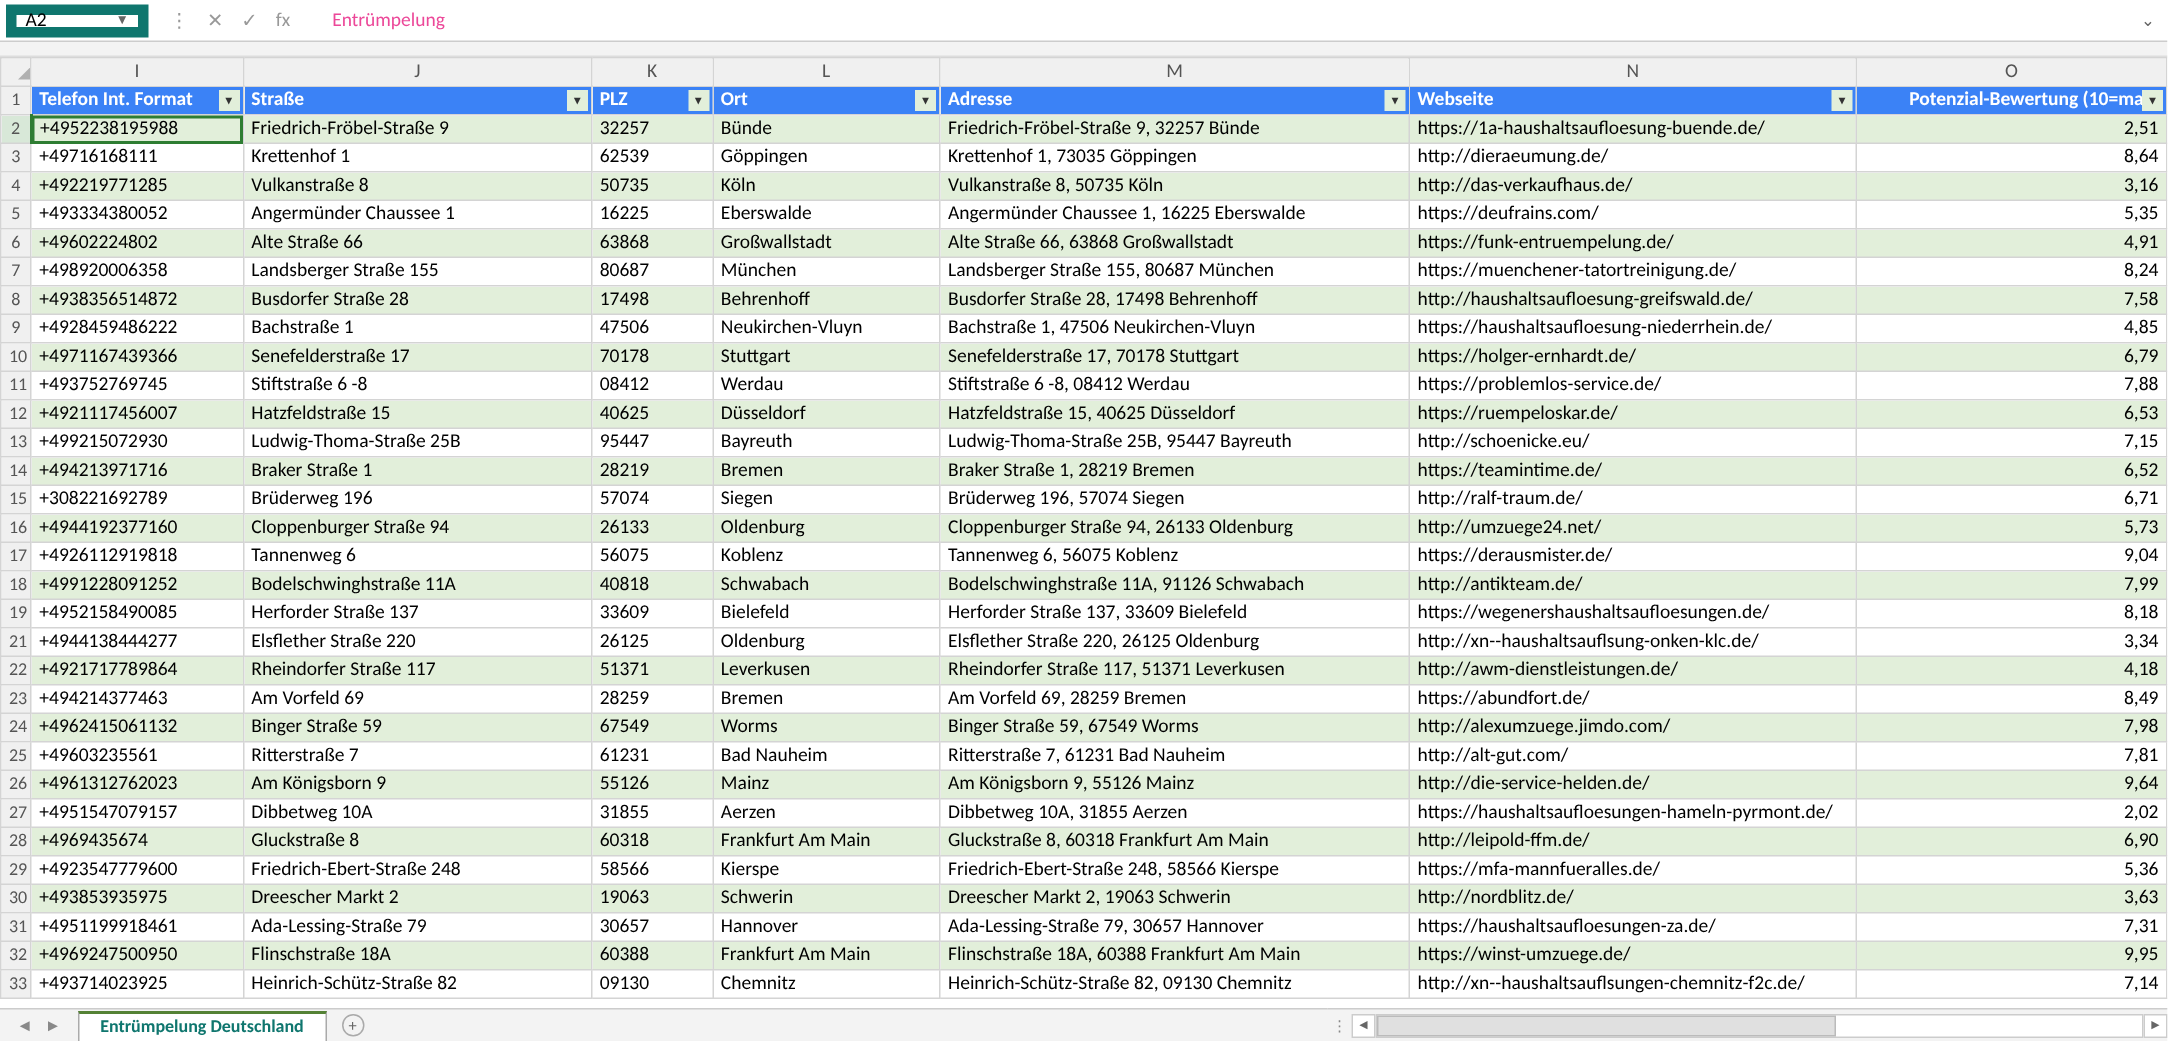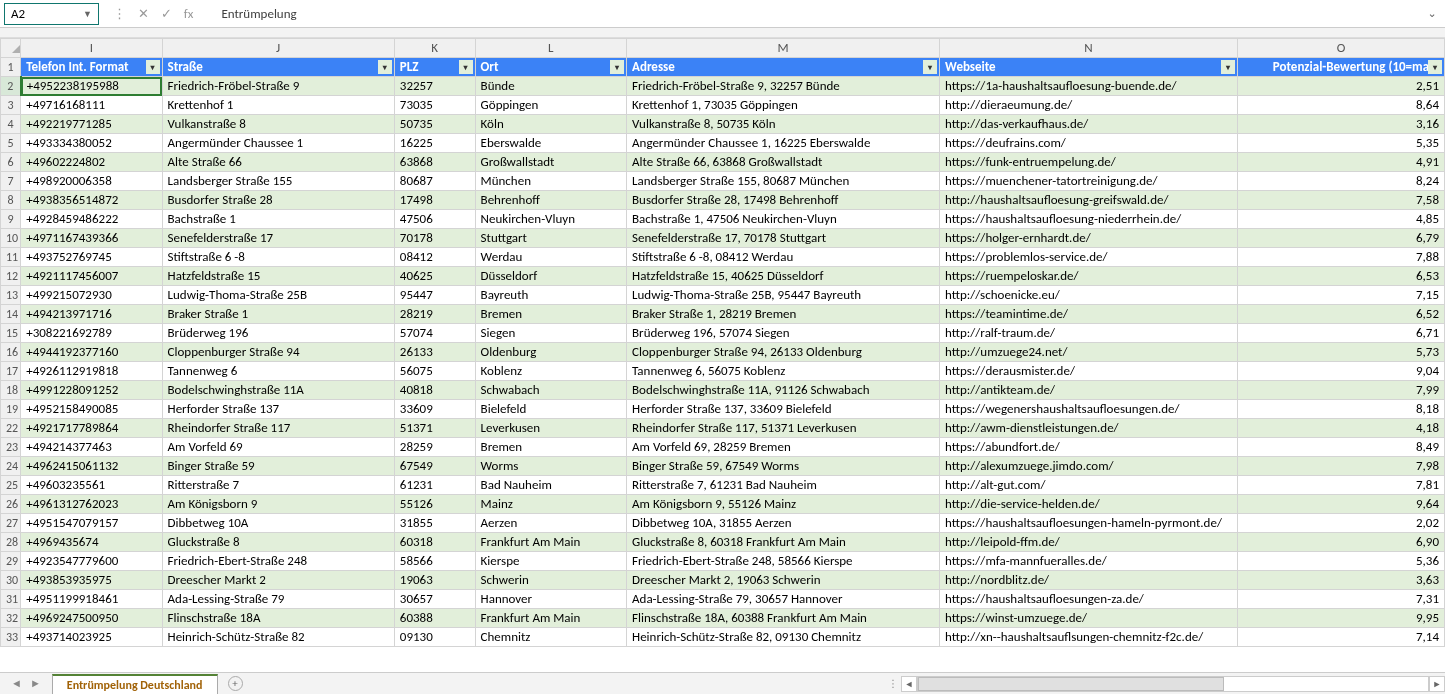"A2" .name-box { border: 1px solid #0f766e -> 7px solid #0f766e }
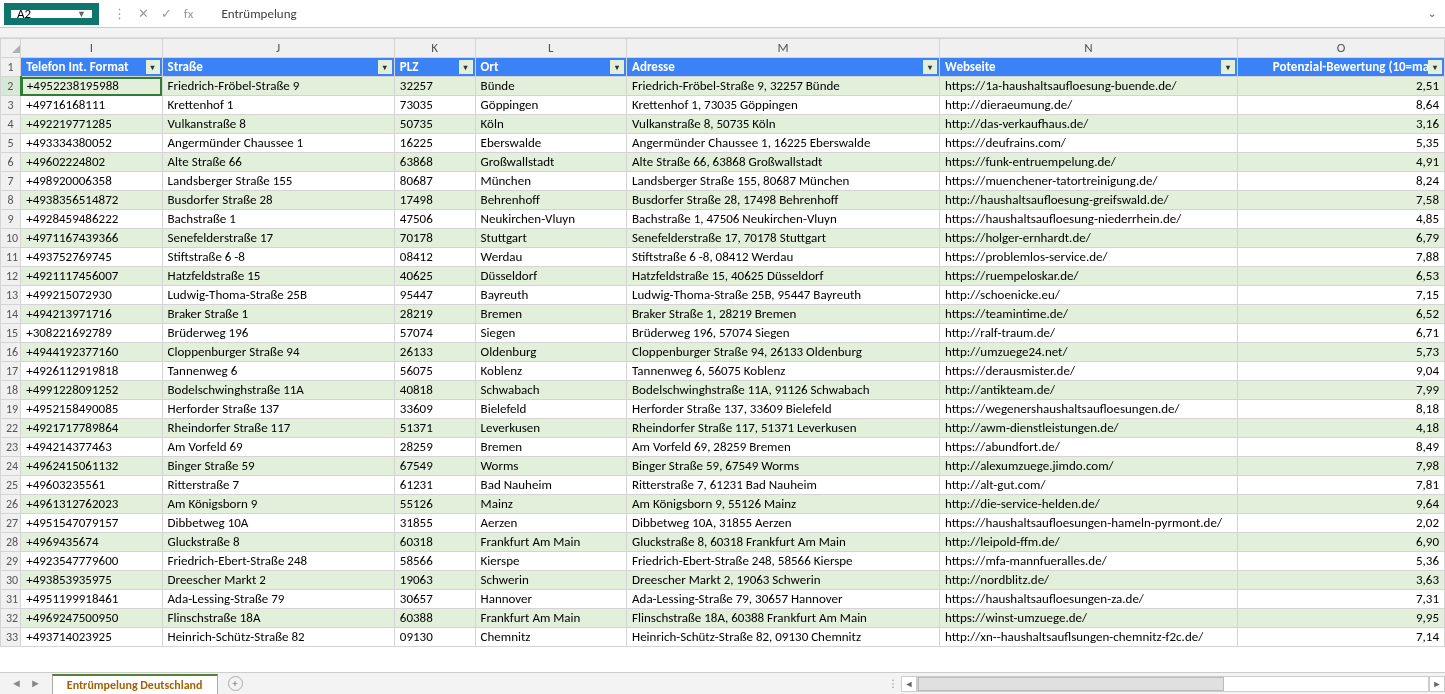"Entrümpelung" .formula-input { color: #404040 -> #ec4899 }
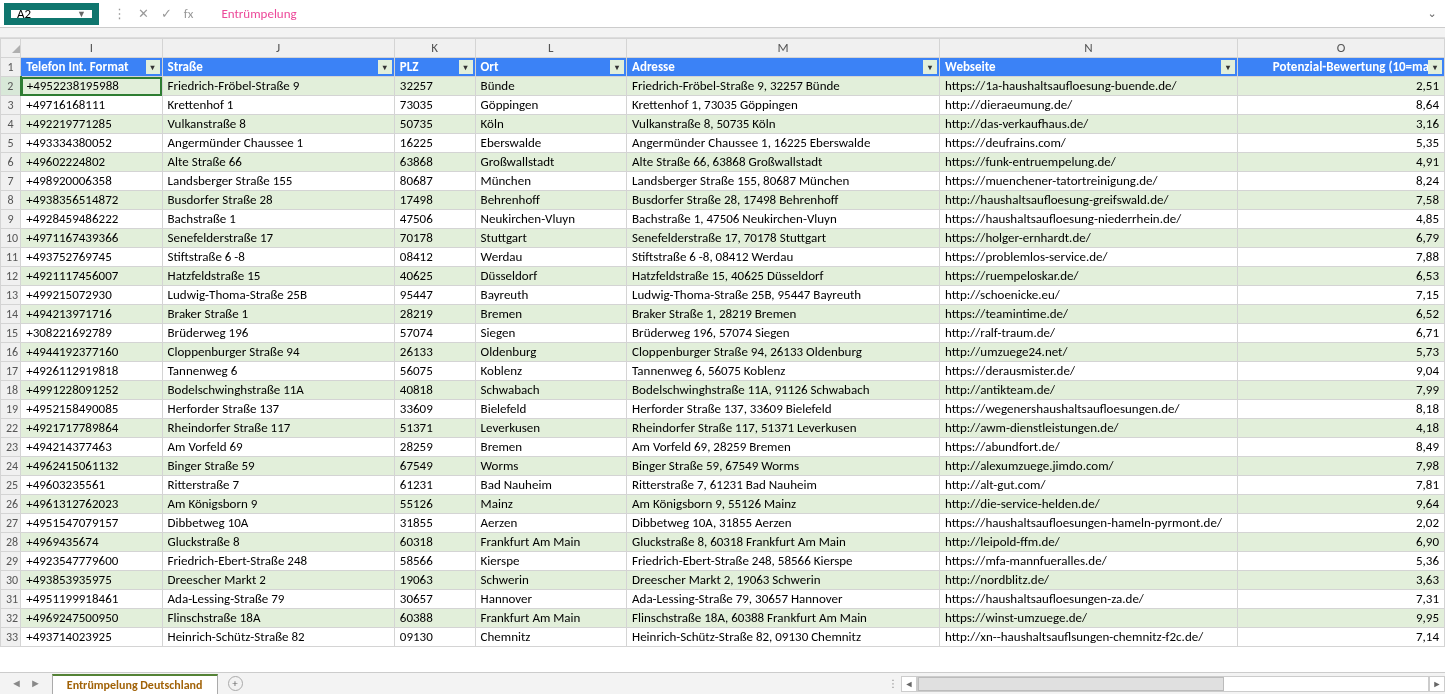"73035" td.plz { text: 73035 -> 62539 }
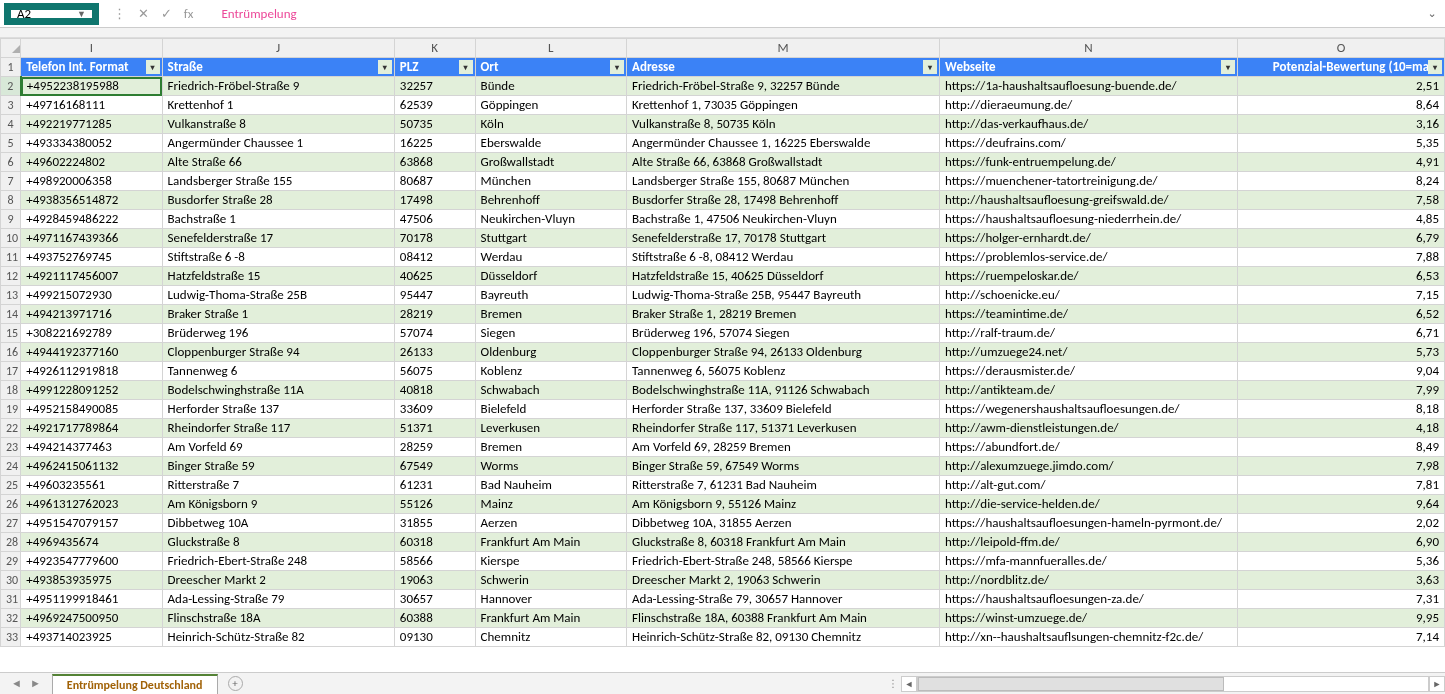"21" tr.odd { html: none -> <tr> <th>21</th> <td>+4944138444277</td> <td>Elsflether Straße 220</td> <td>26125</td> <td>Oldenburg</td> <td>Elsflether Straße 220, 26125 Oldenburg</td> <td>http://xn--haushaltsauflsung-onken-klc.de/</td> <td>3,34</td> </tr> }
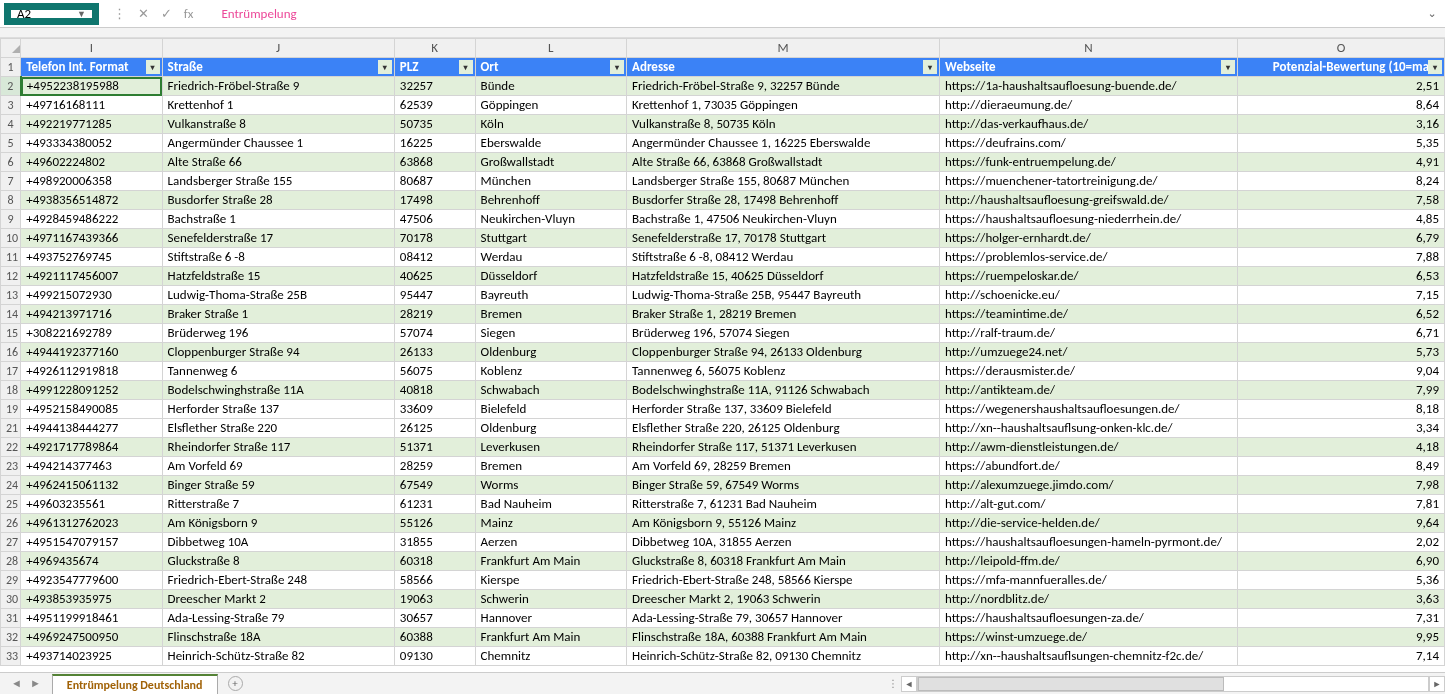"Entrümpelung Deutschland" .tab { color: #a16207 -> #0f766e }
